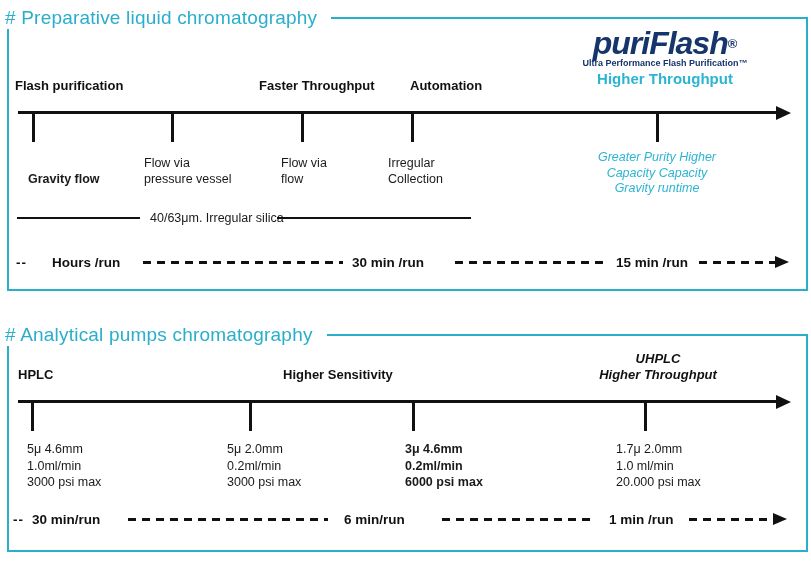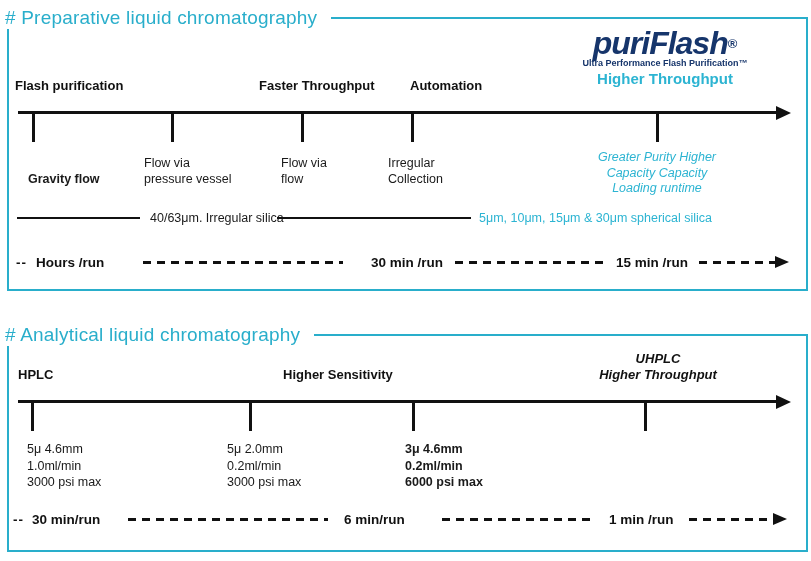"Loading runtime" div { text: Loading -> Gravity }
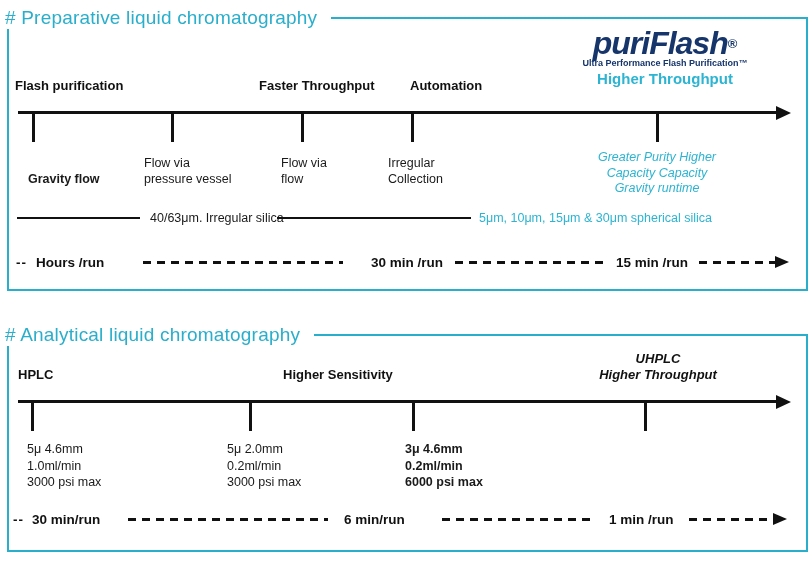"5μm, 10μm, 15μm & 30μm" div.media-text { html: <div>5μm, 10μm, 15μm &amp; 30μm spherical silica</div> -> none }
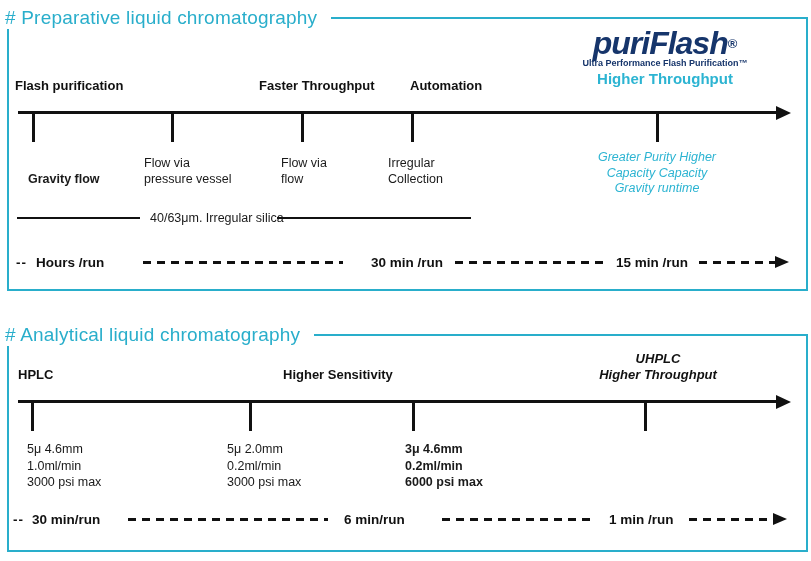"Hours /run" div.trow { left: 36px -> 52px }
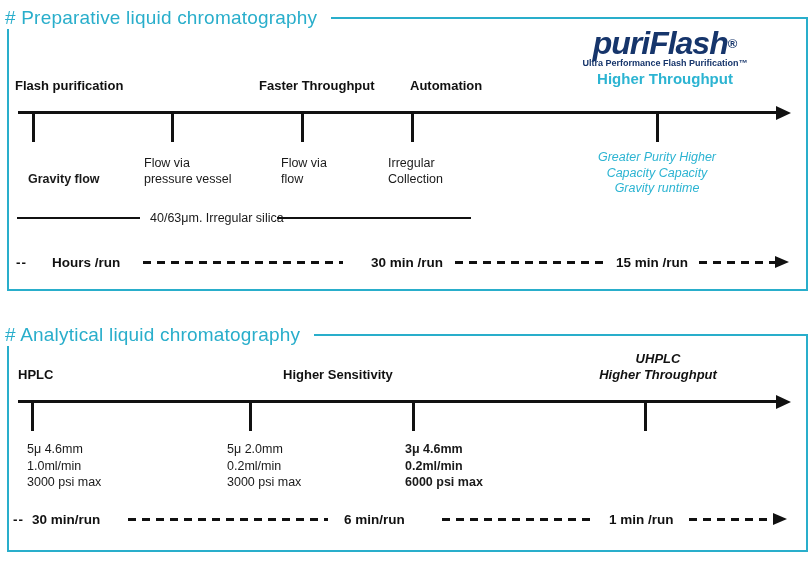"30 min /run" div.trow { left: 371px -> 352px }
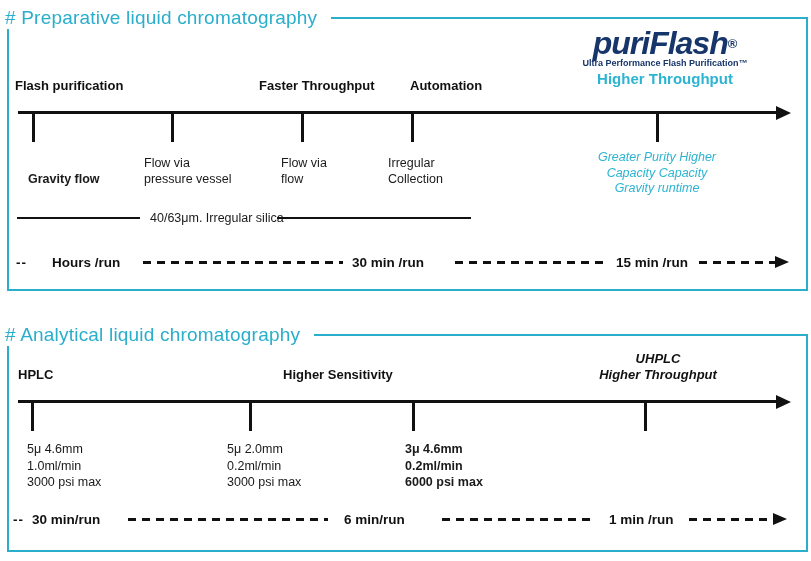"# Analytical liquid chromatography" div.sec-title { text: liquid -> pumps }
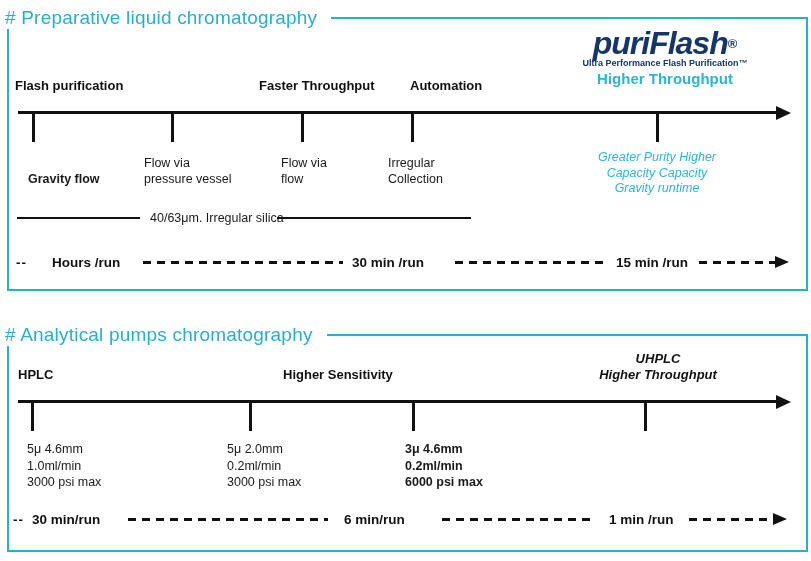"1.7μ 2.0mm" div.mlabel3 { html: none -> <div> <div>1.7μ 2.0mm</div> <div>1.0 ml/min</div> <div>20.000 psi max</div> </div> }
